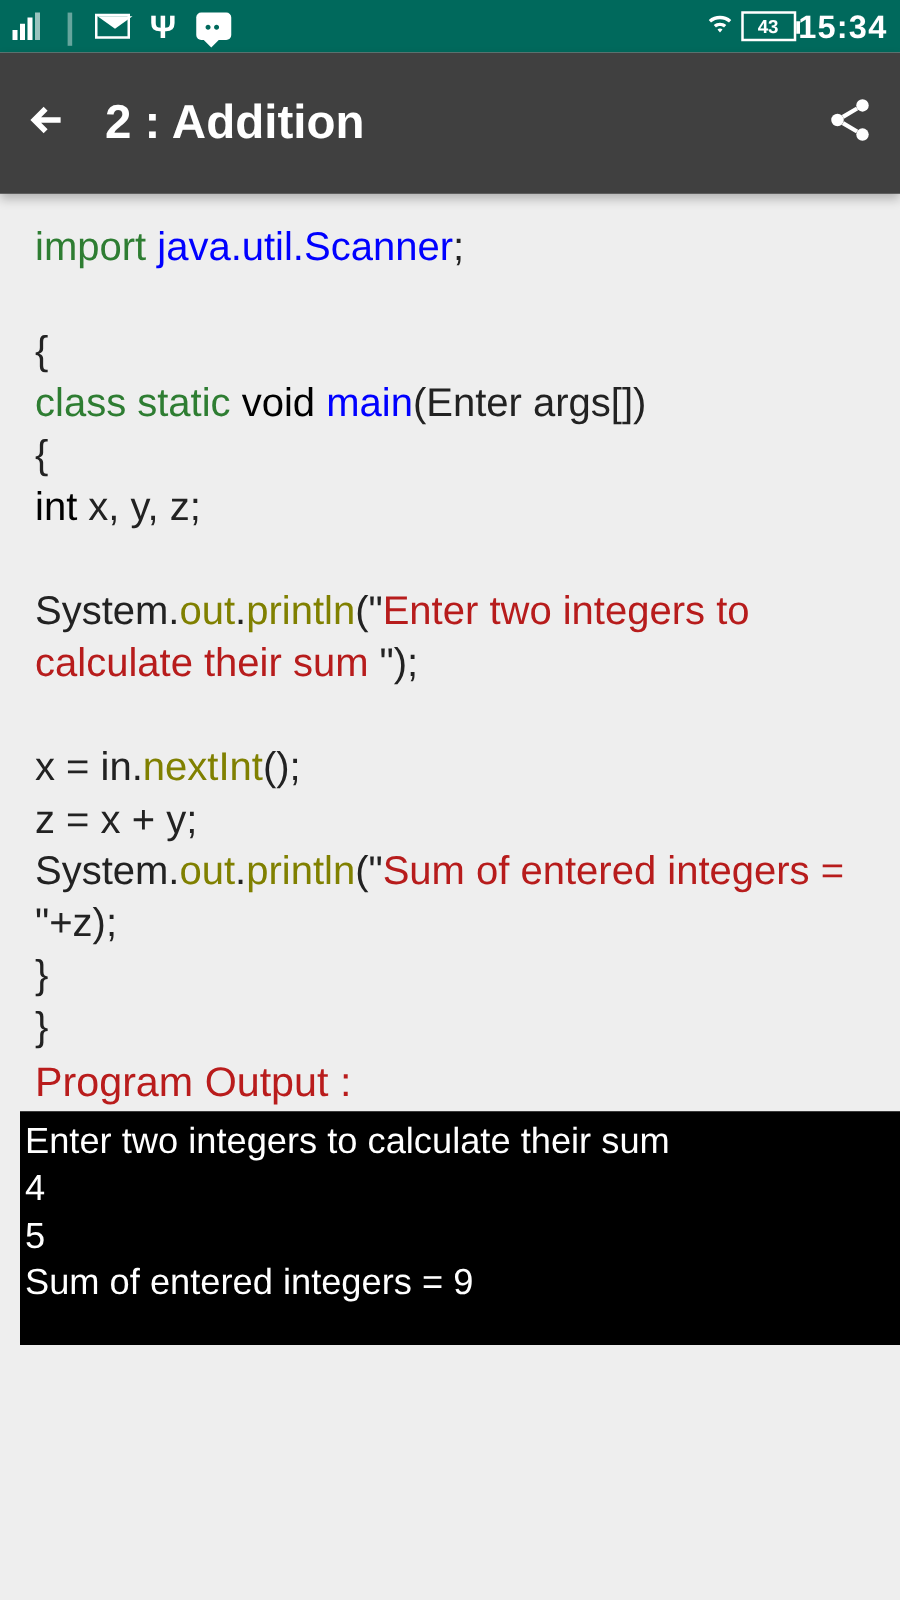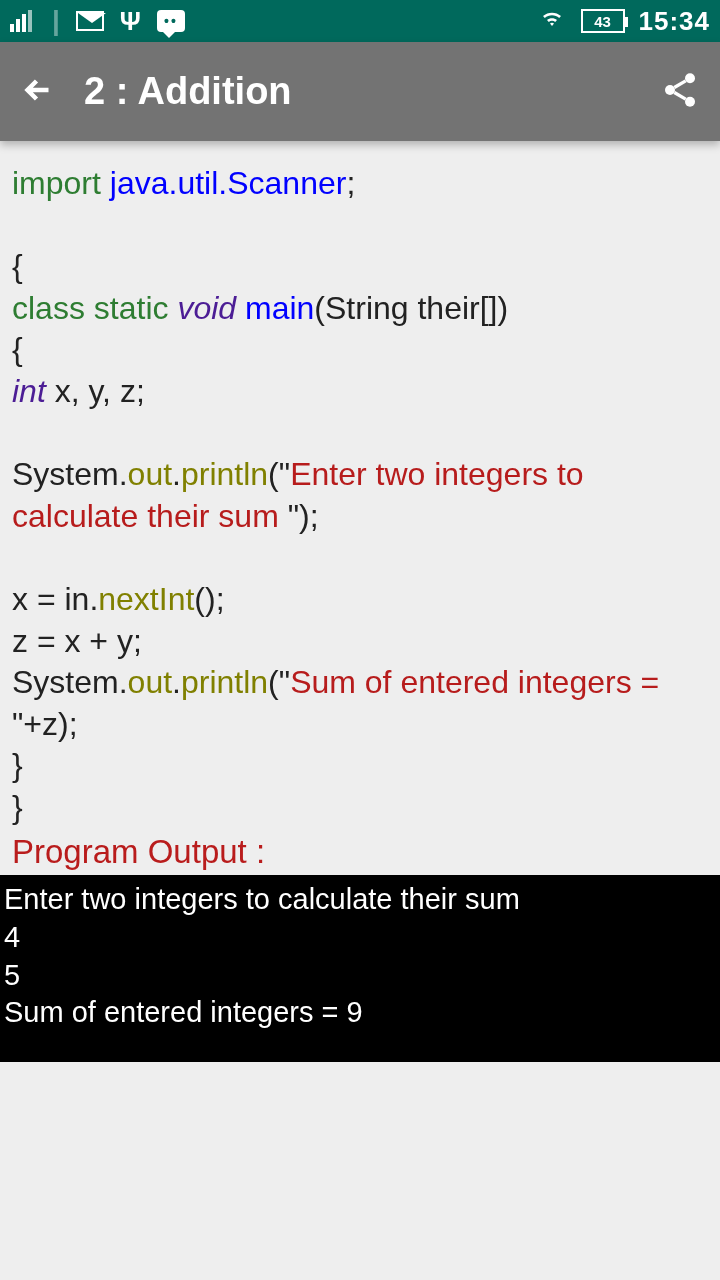"43" .status-right { gap: 14px -> 2px }
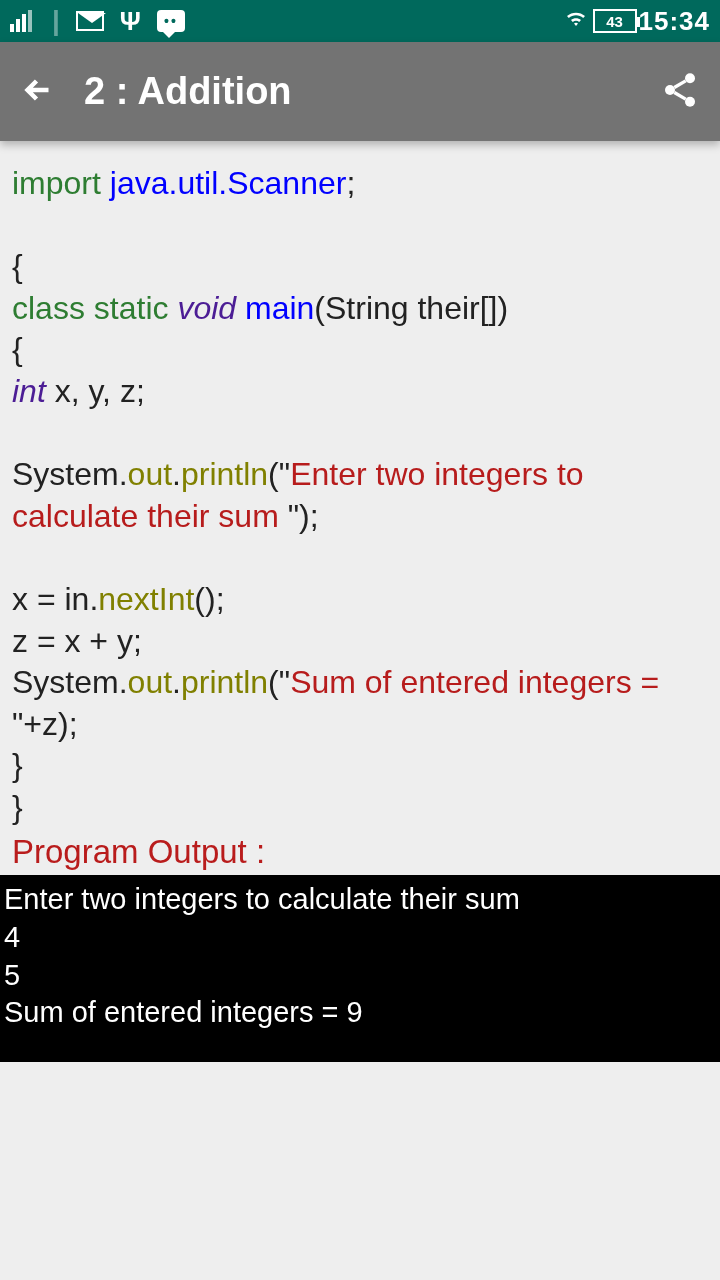"2 : Addition" .app-bar { background: #737373 -> #404040; height: 99px -> 113px }
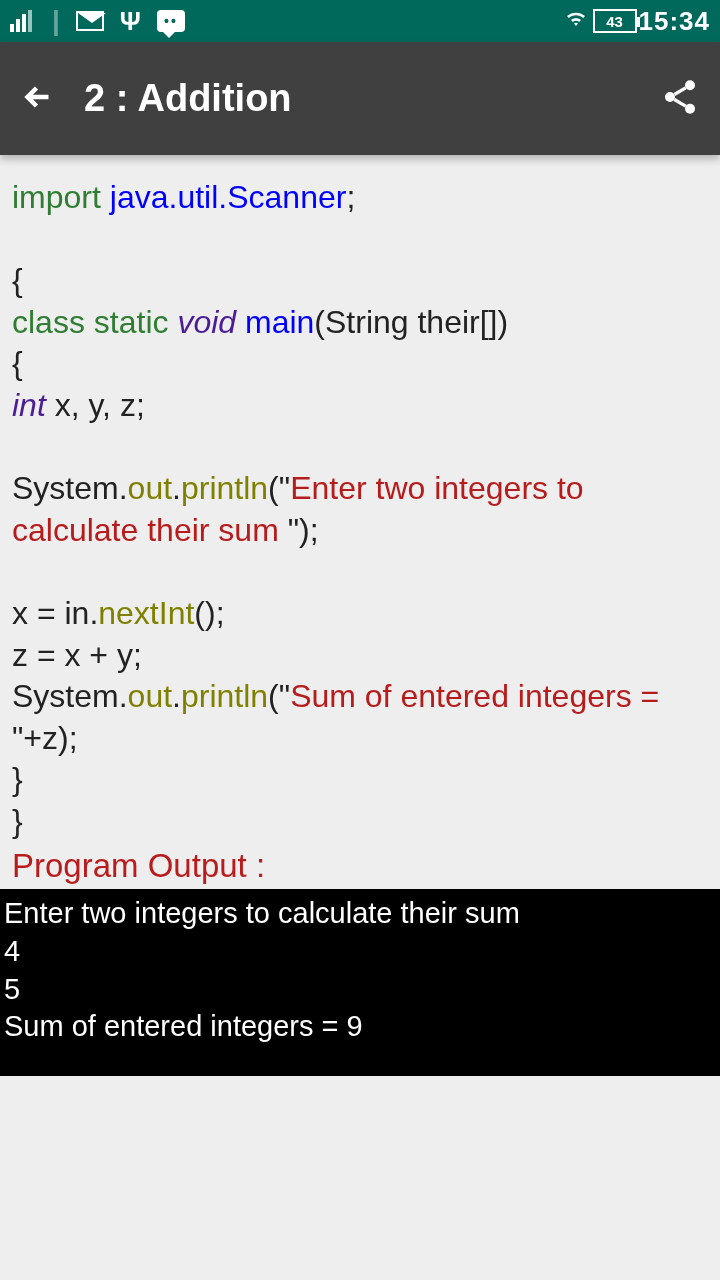"import java.util.Scanner;" .content { margin-left: none -> 16px }
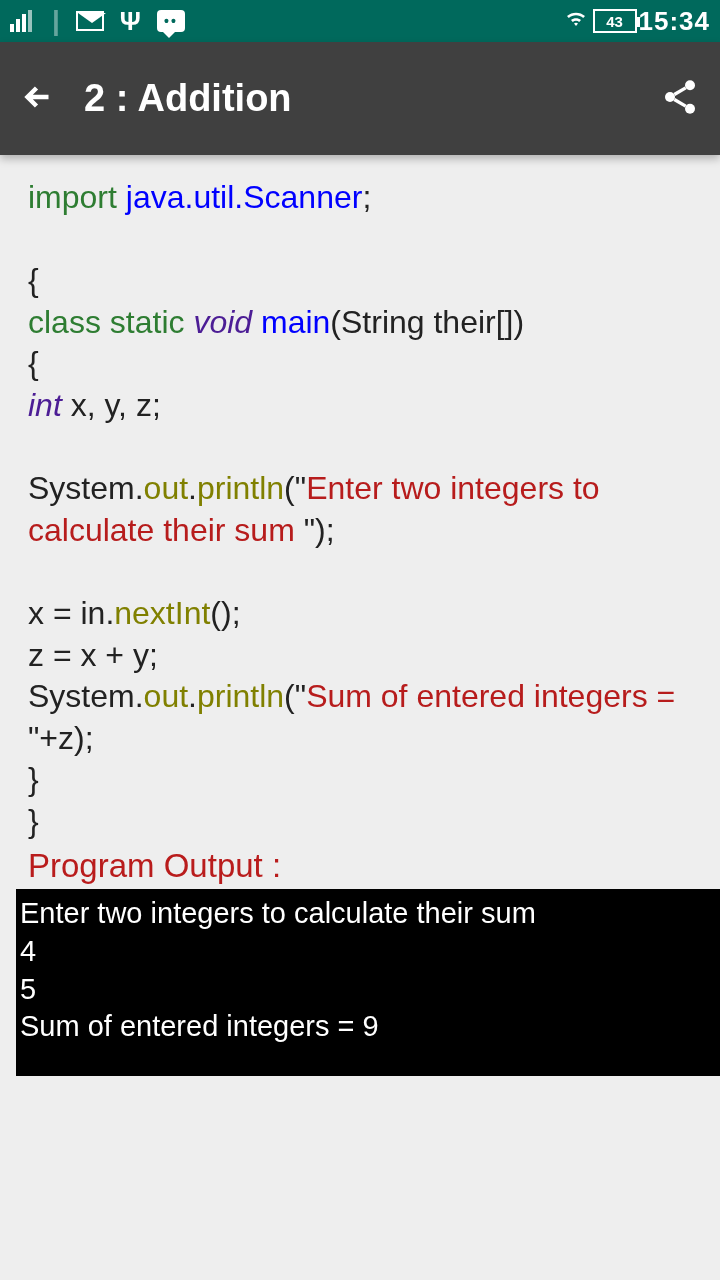"void" .c-brown { color: #4c1d95 -> #000000; font-style: italic -> none }
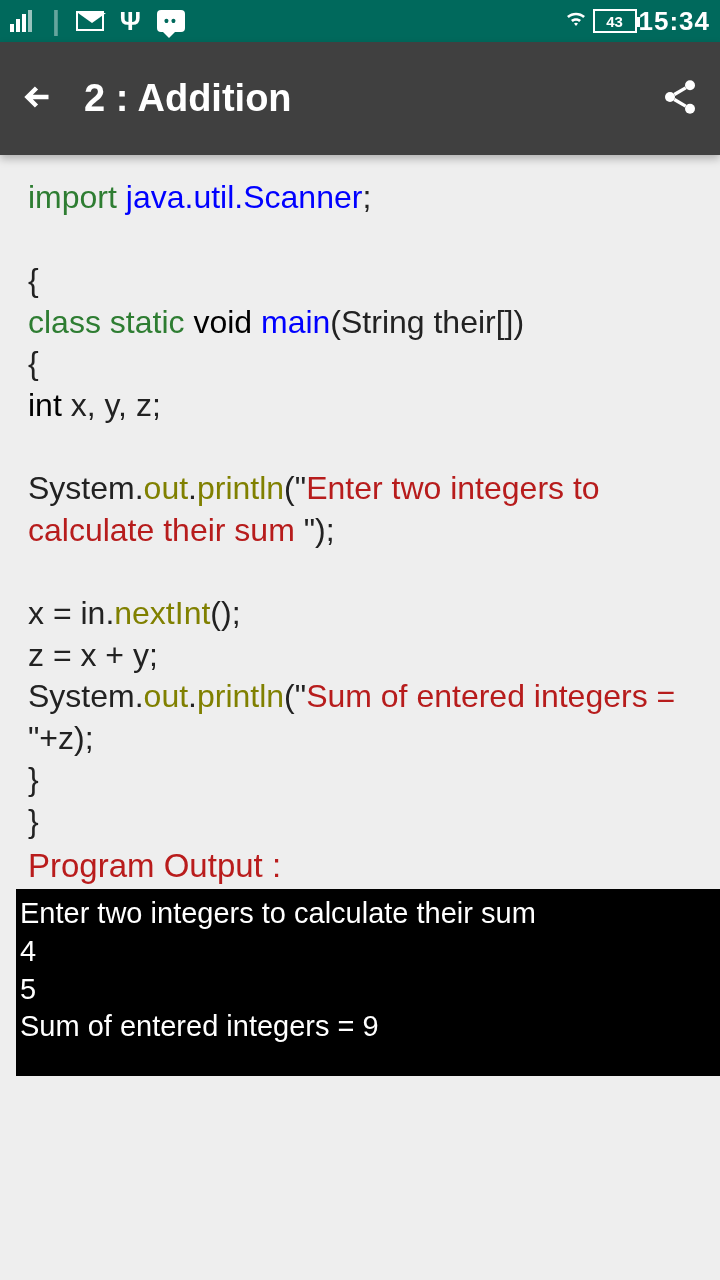"(String their[])" span.c-black { text: String their -> Enter args }
